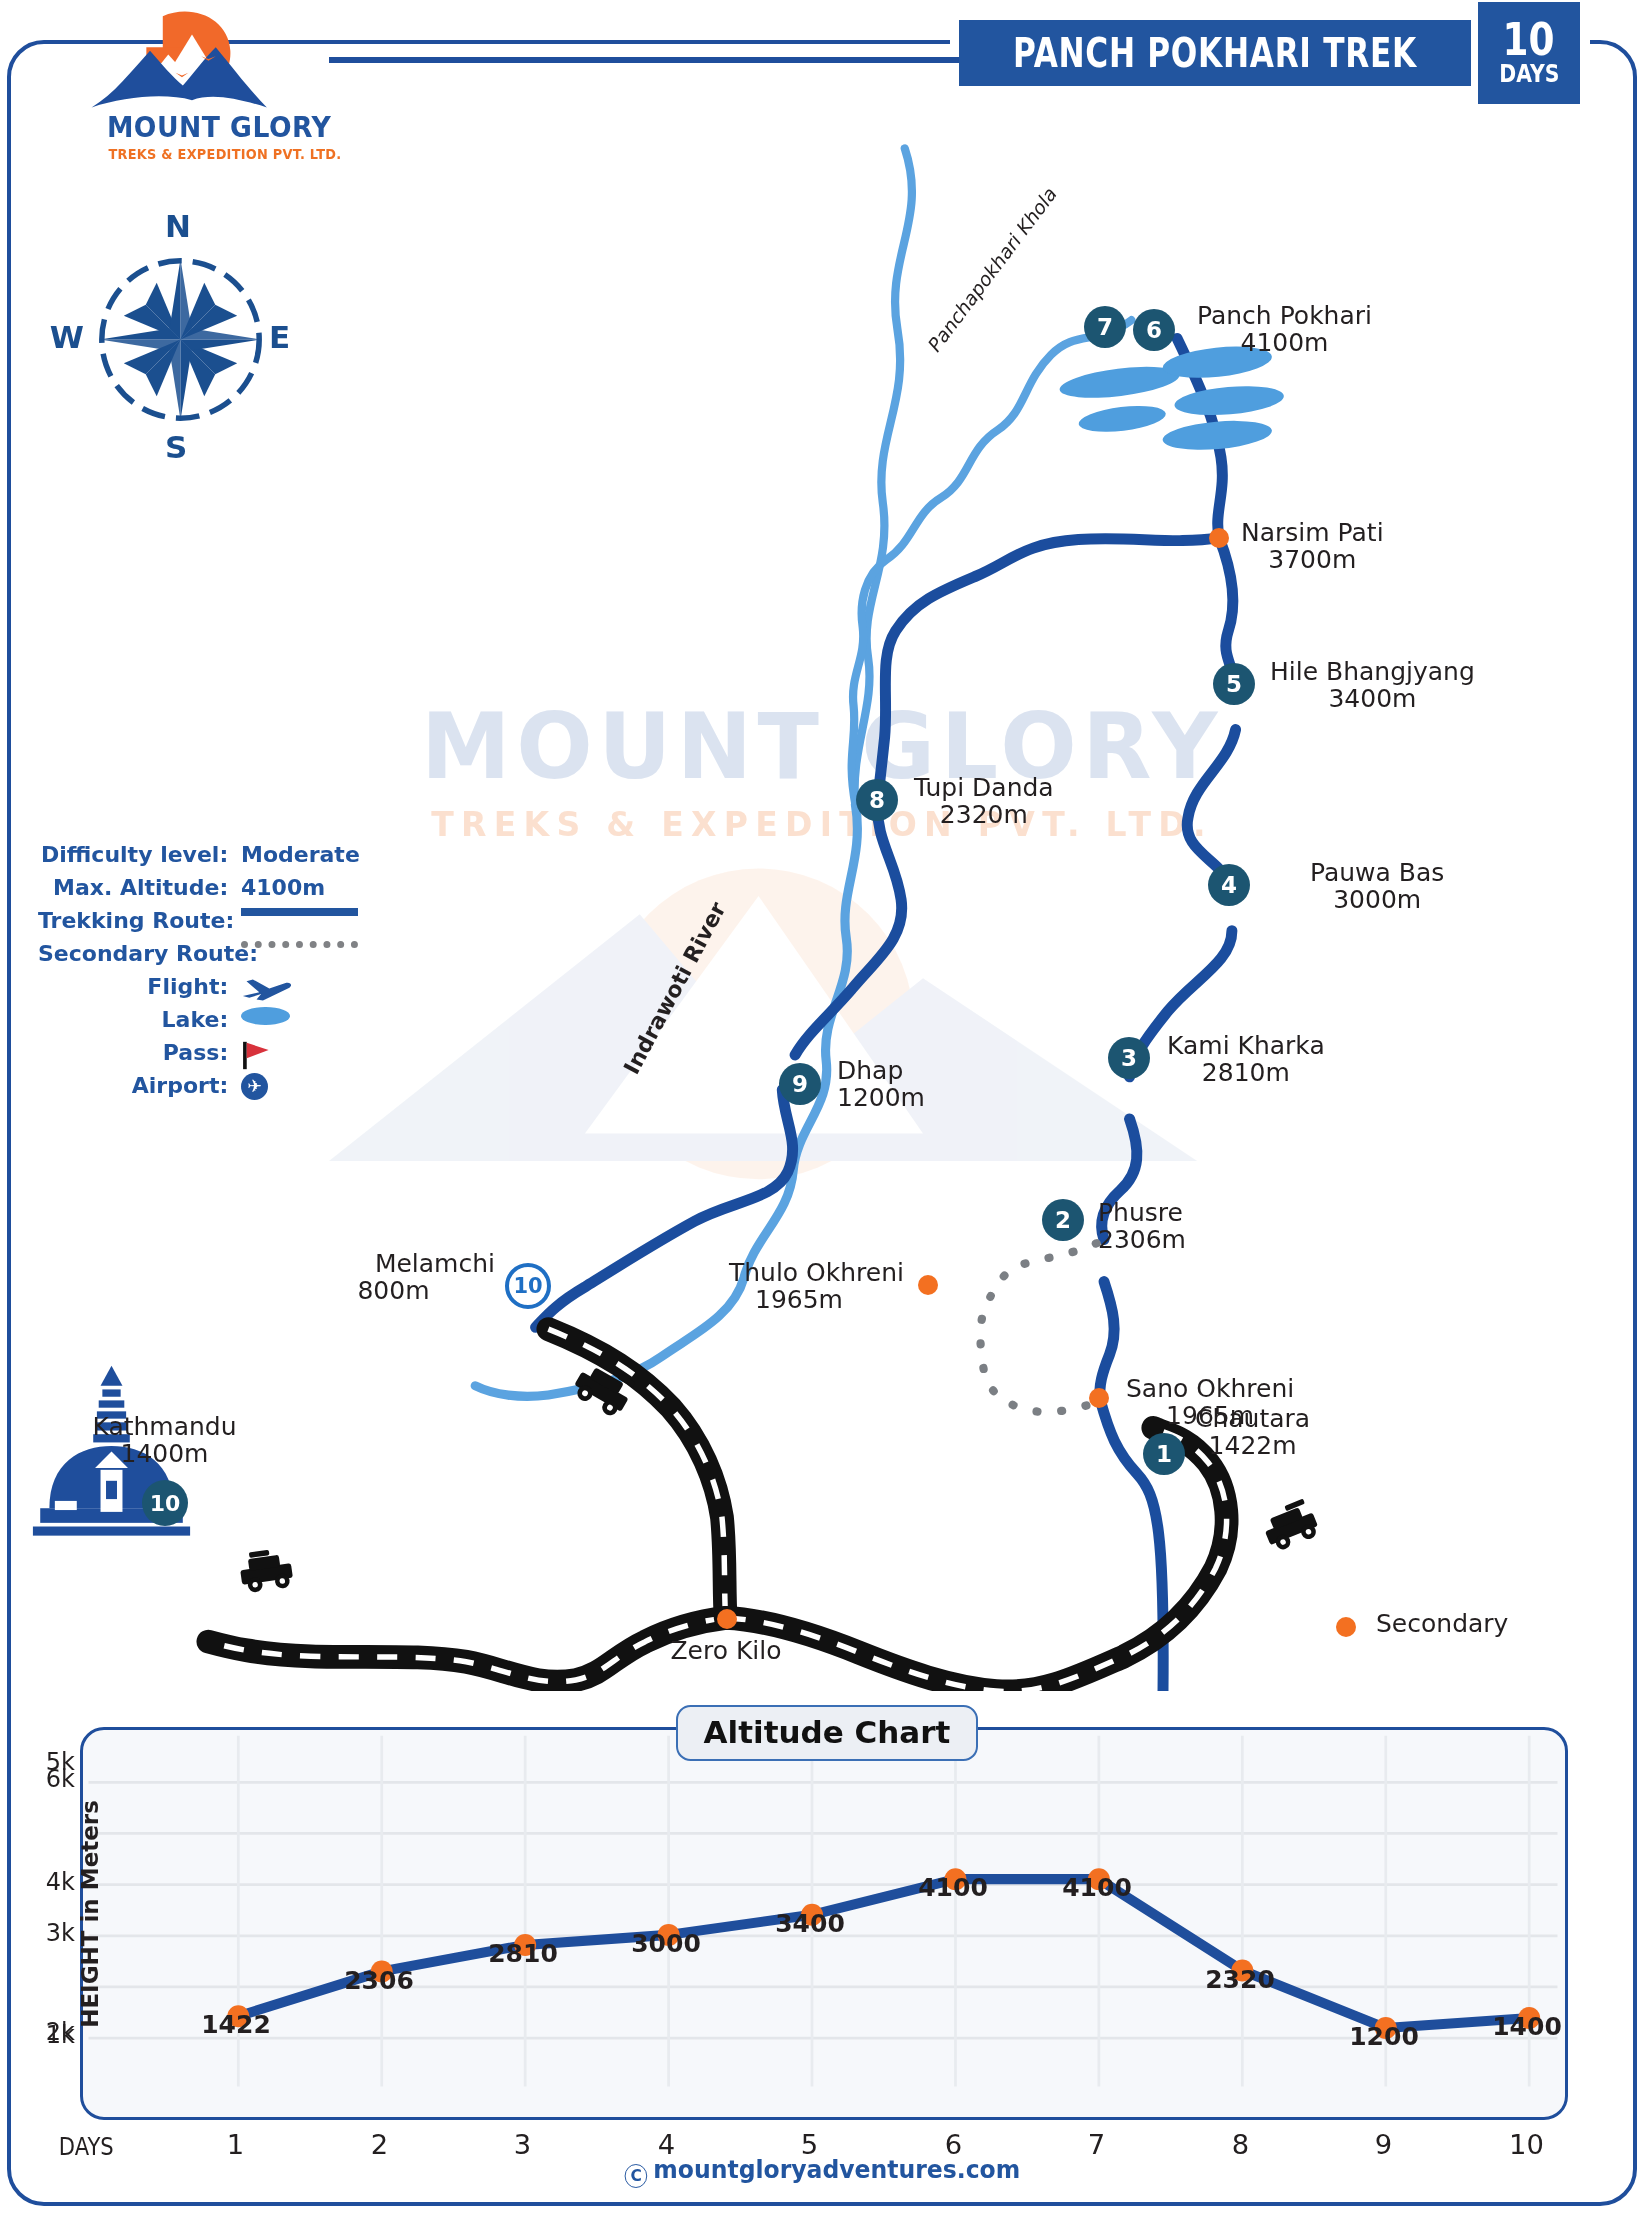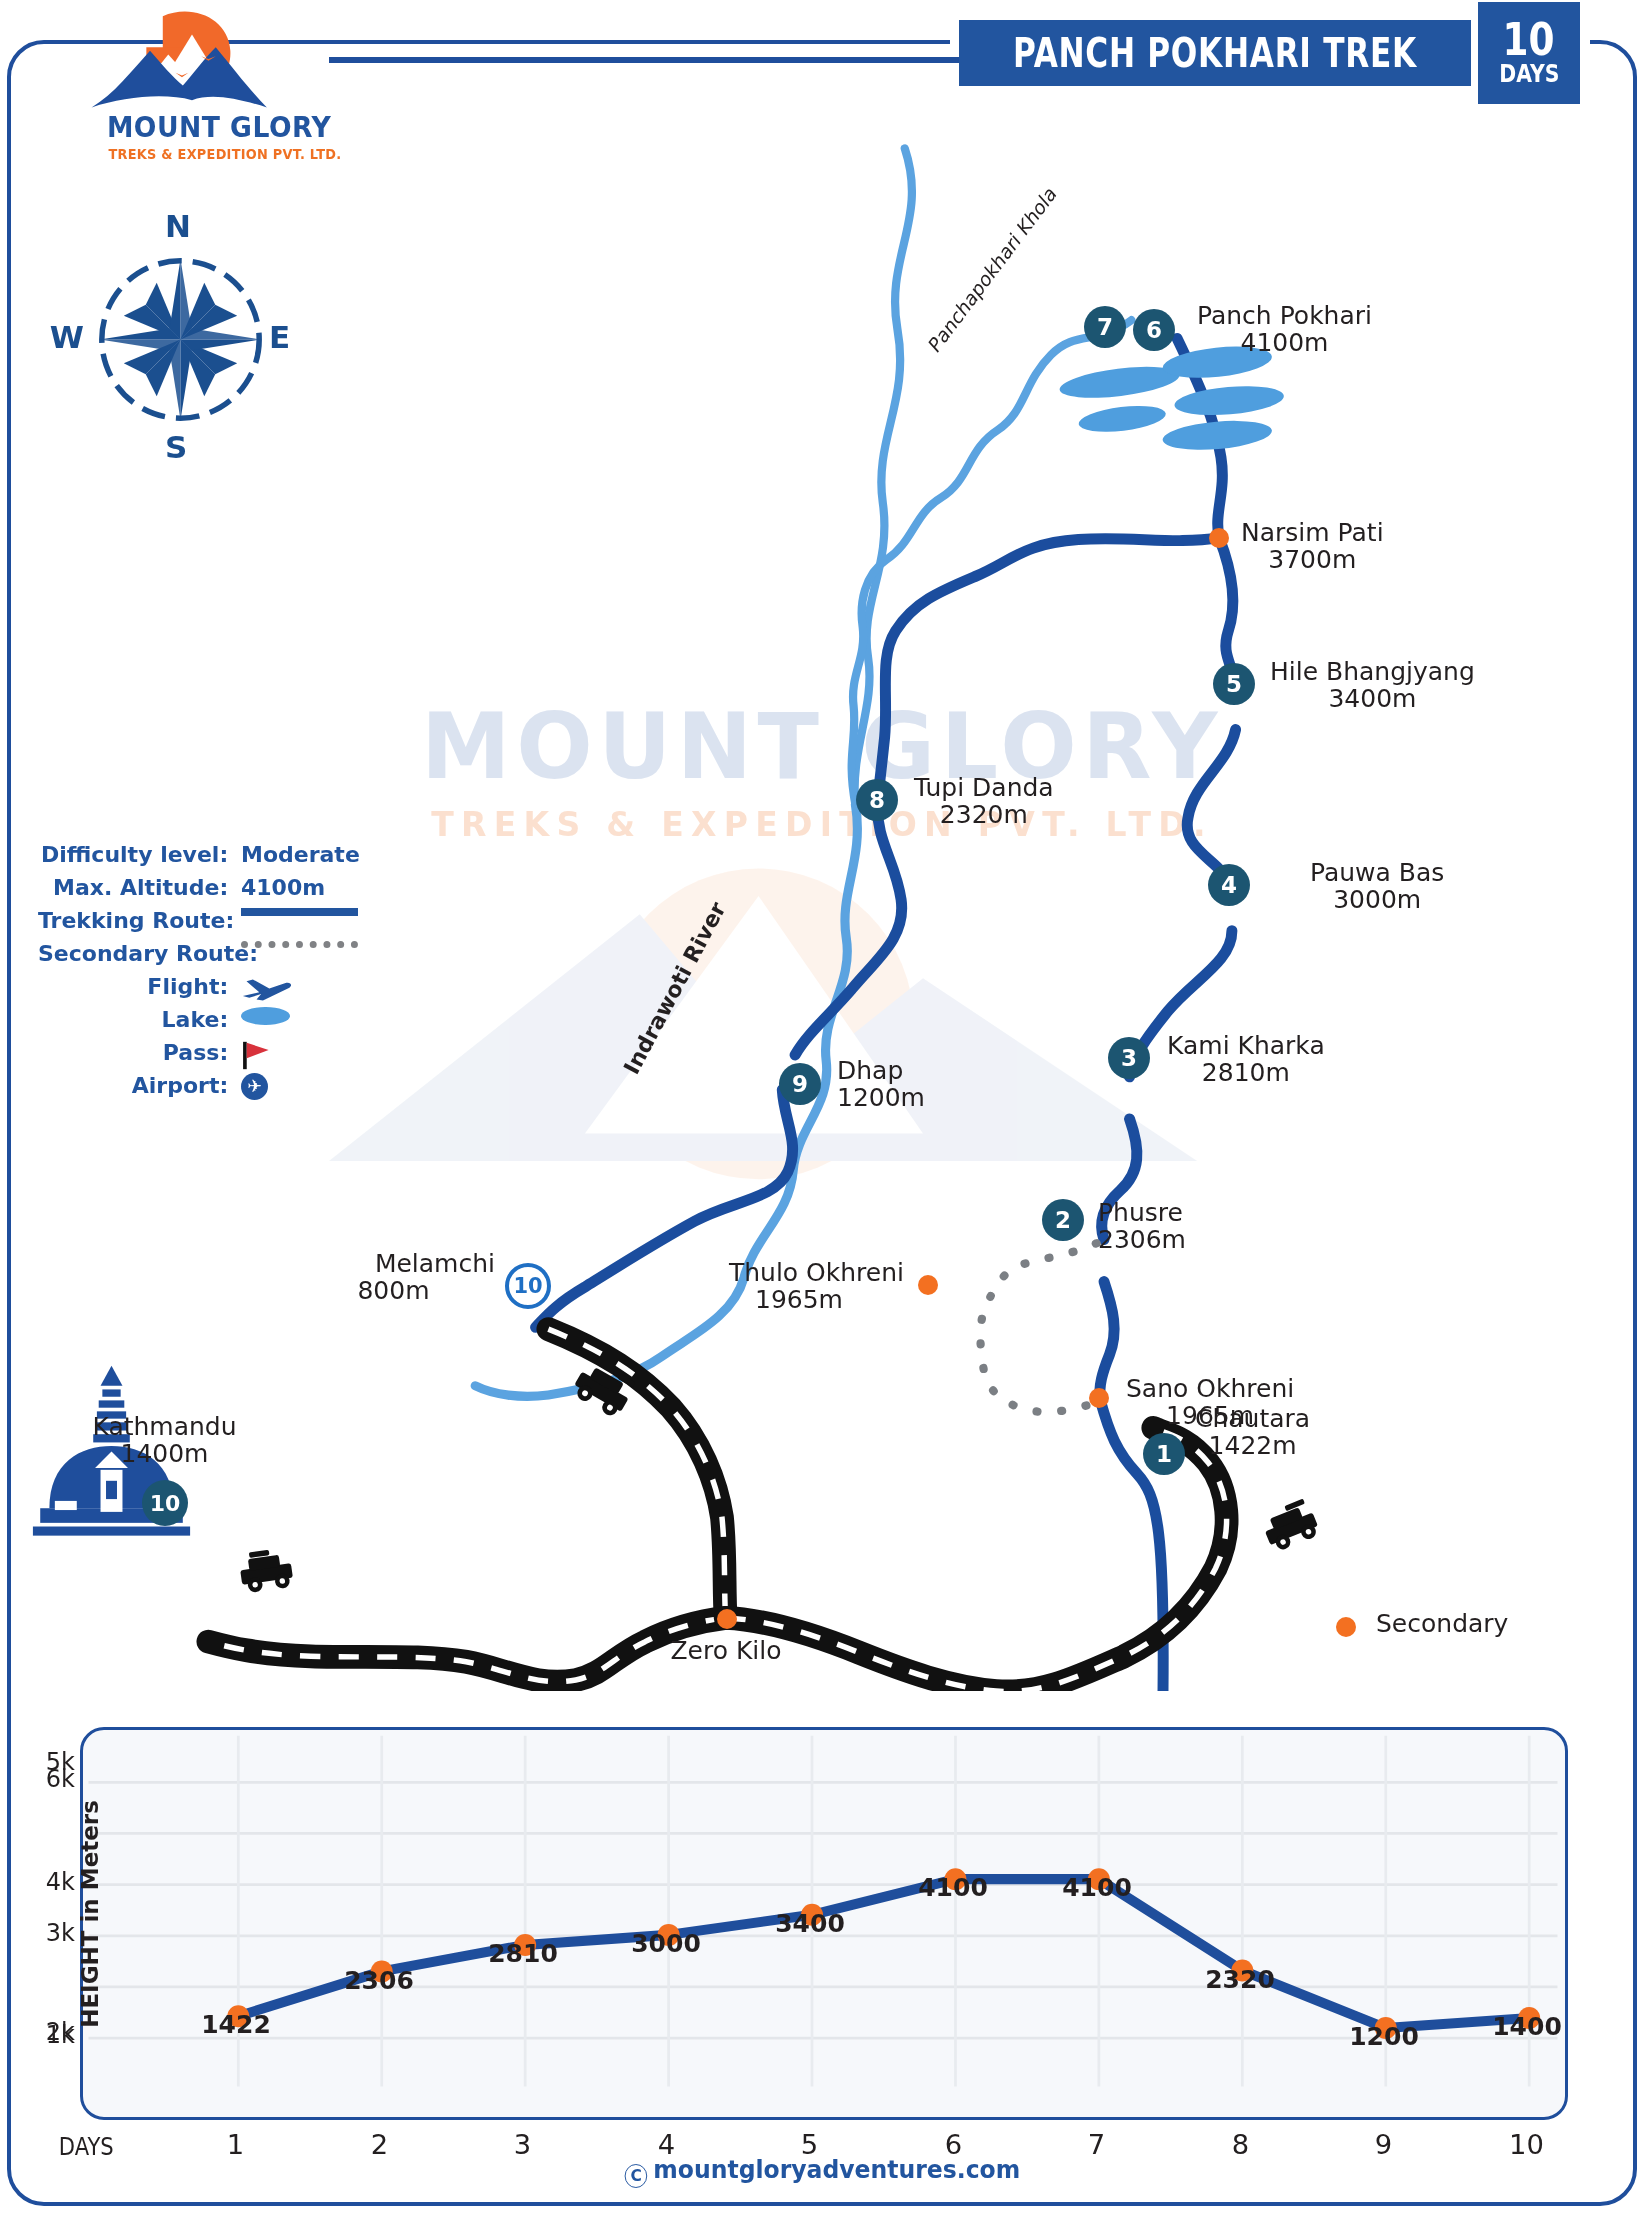"Altitude Chart" div.chart-title { html: none -> <div>Altitude Chart</div> }
